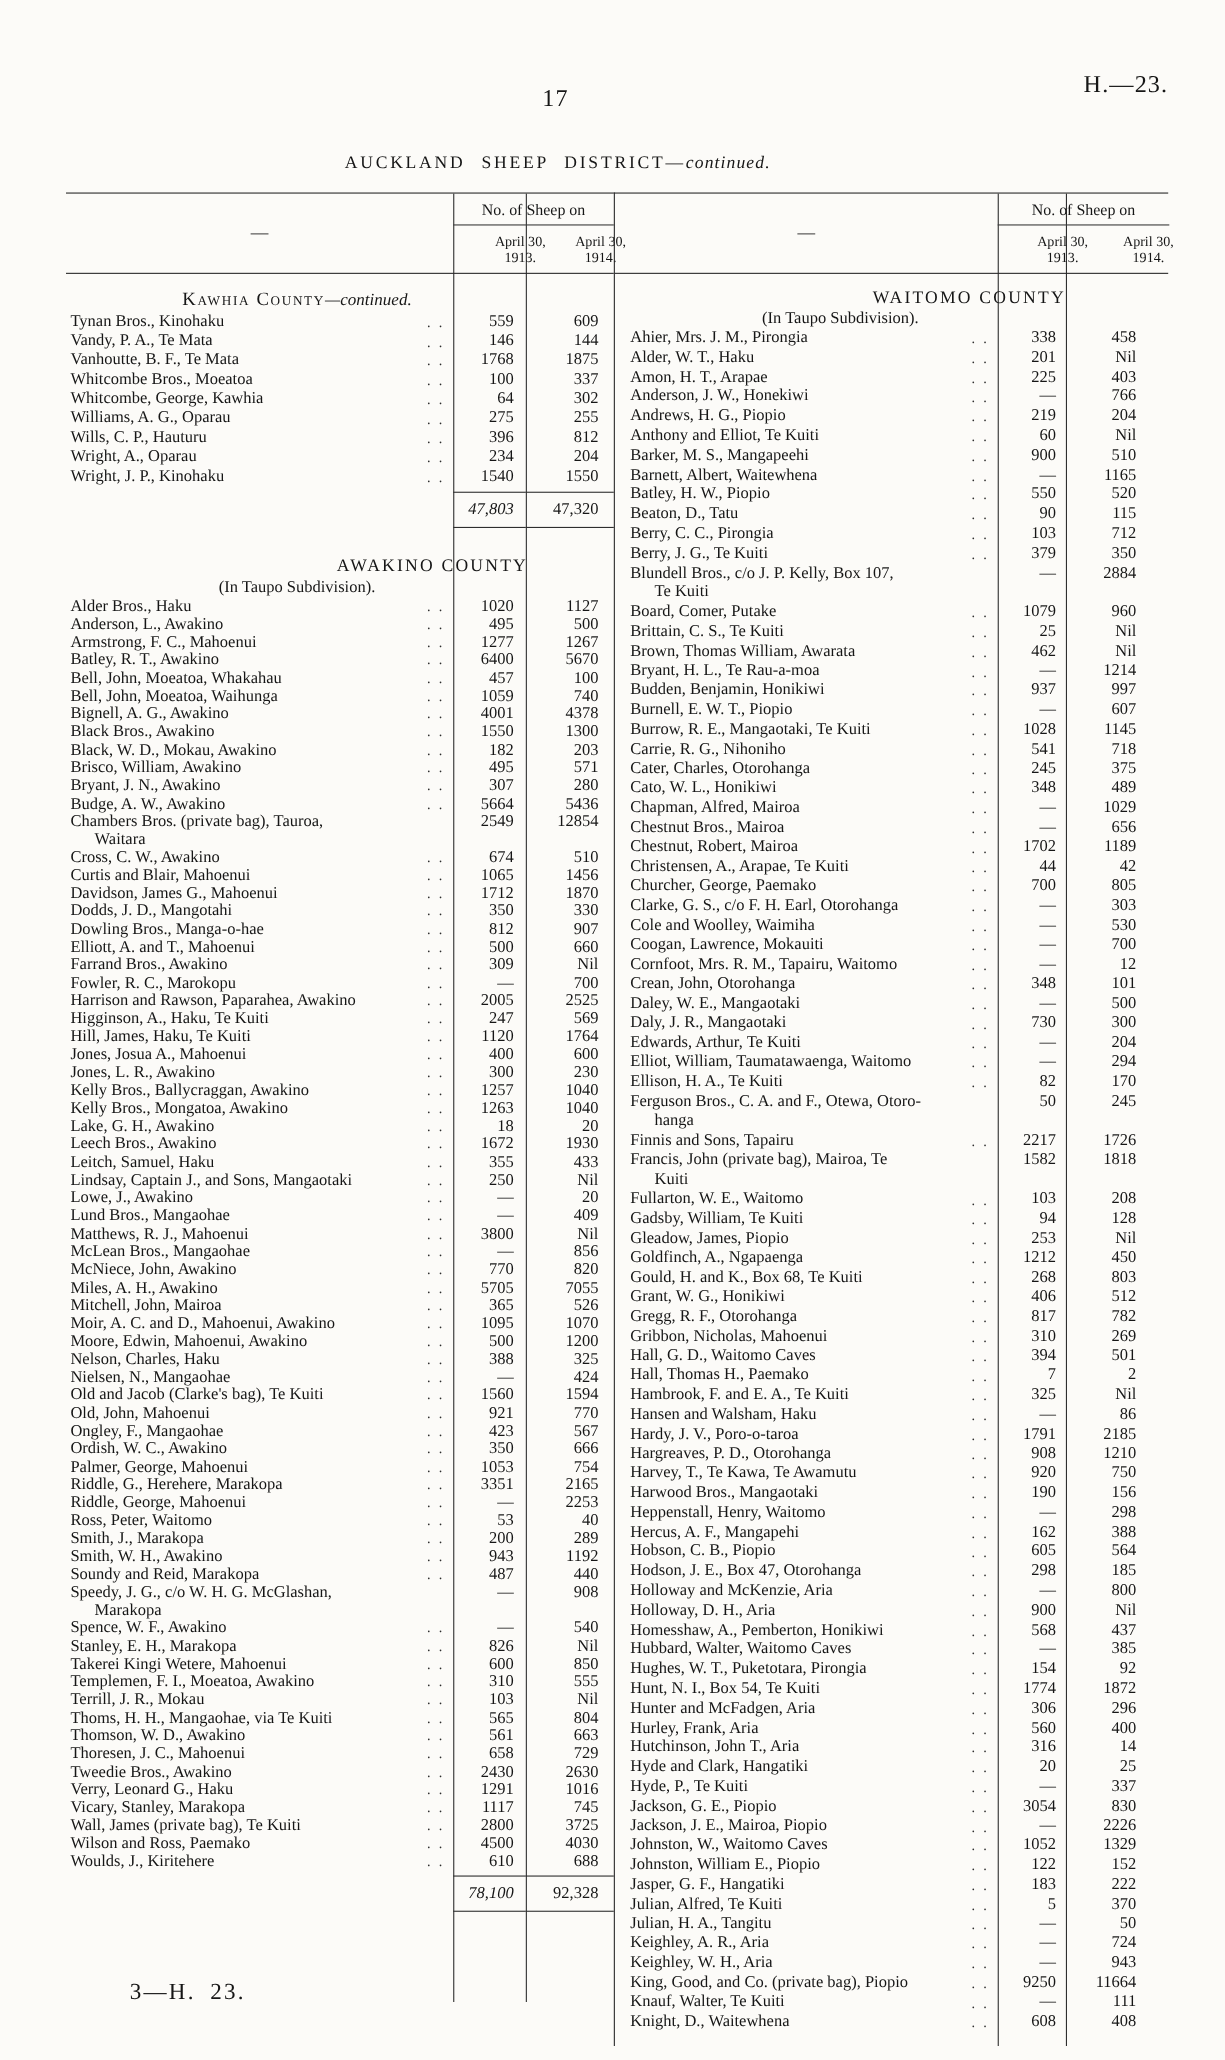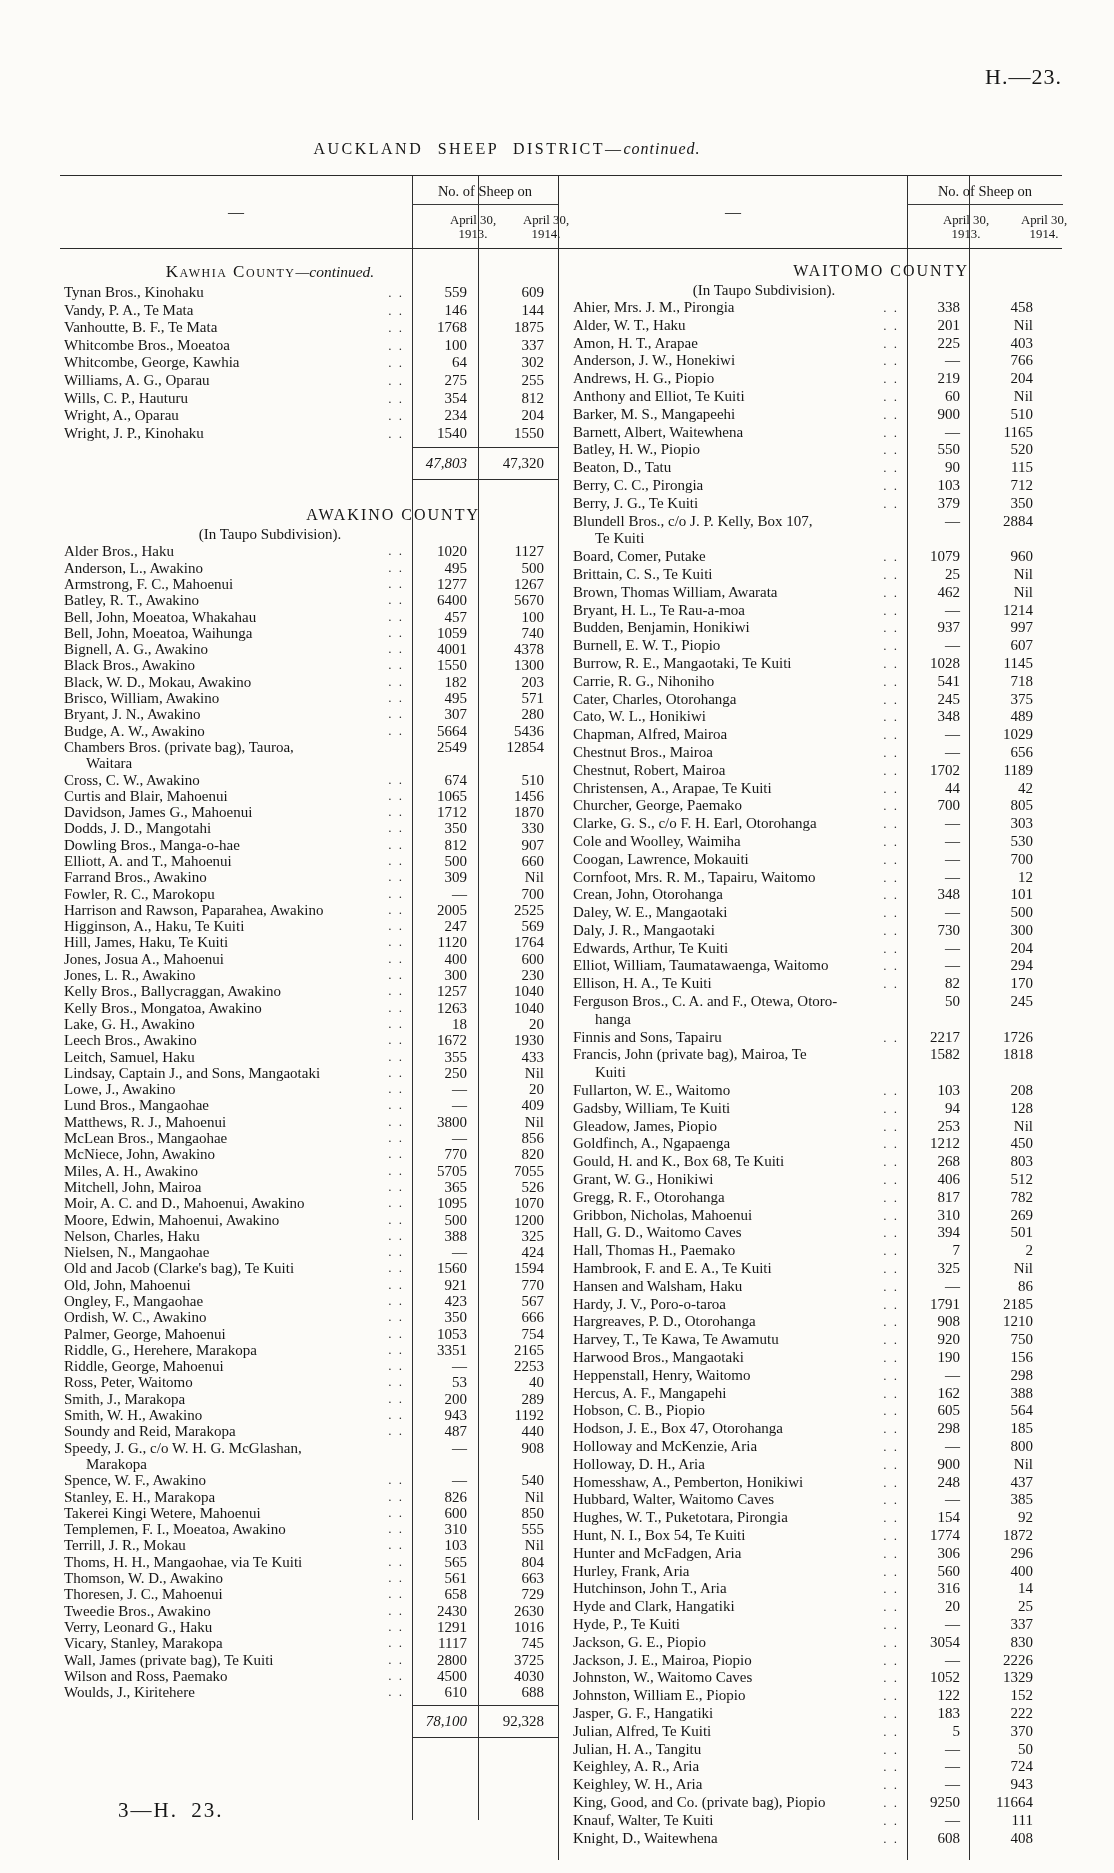"17" div.pagenum { html: none -> <div>17</div> }
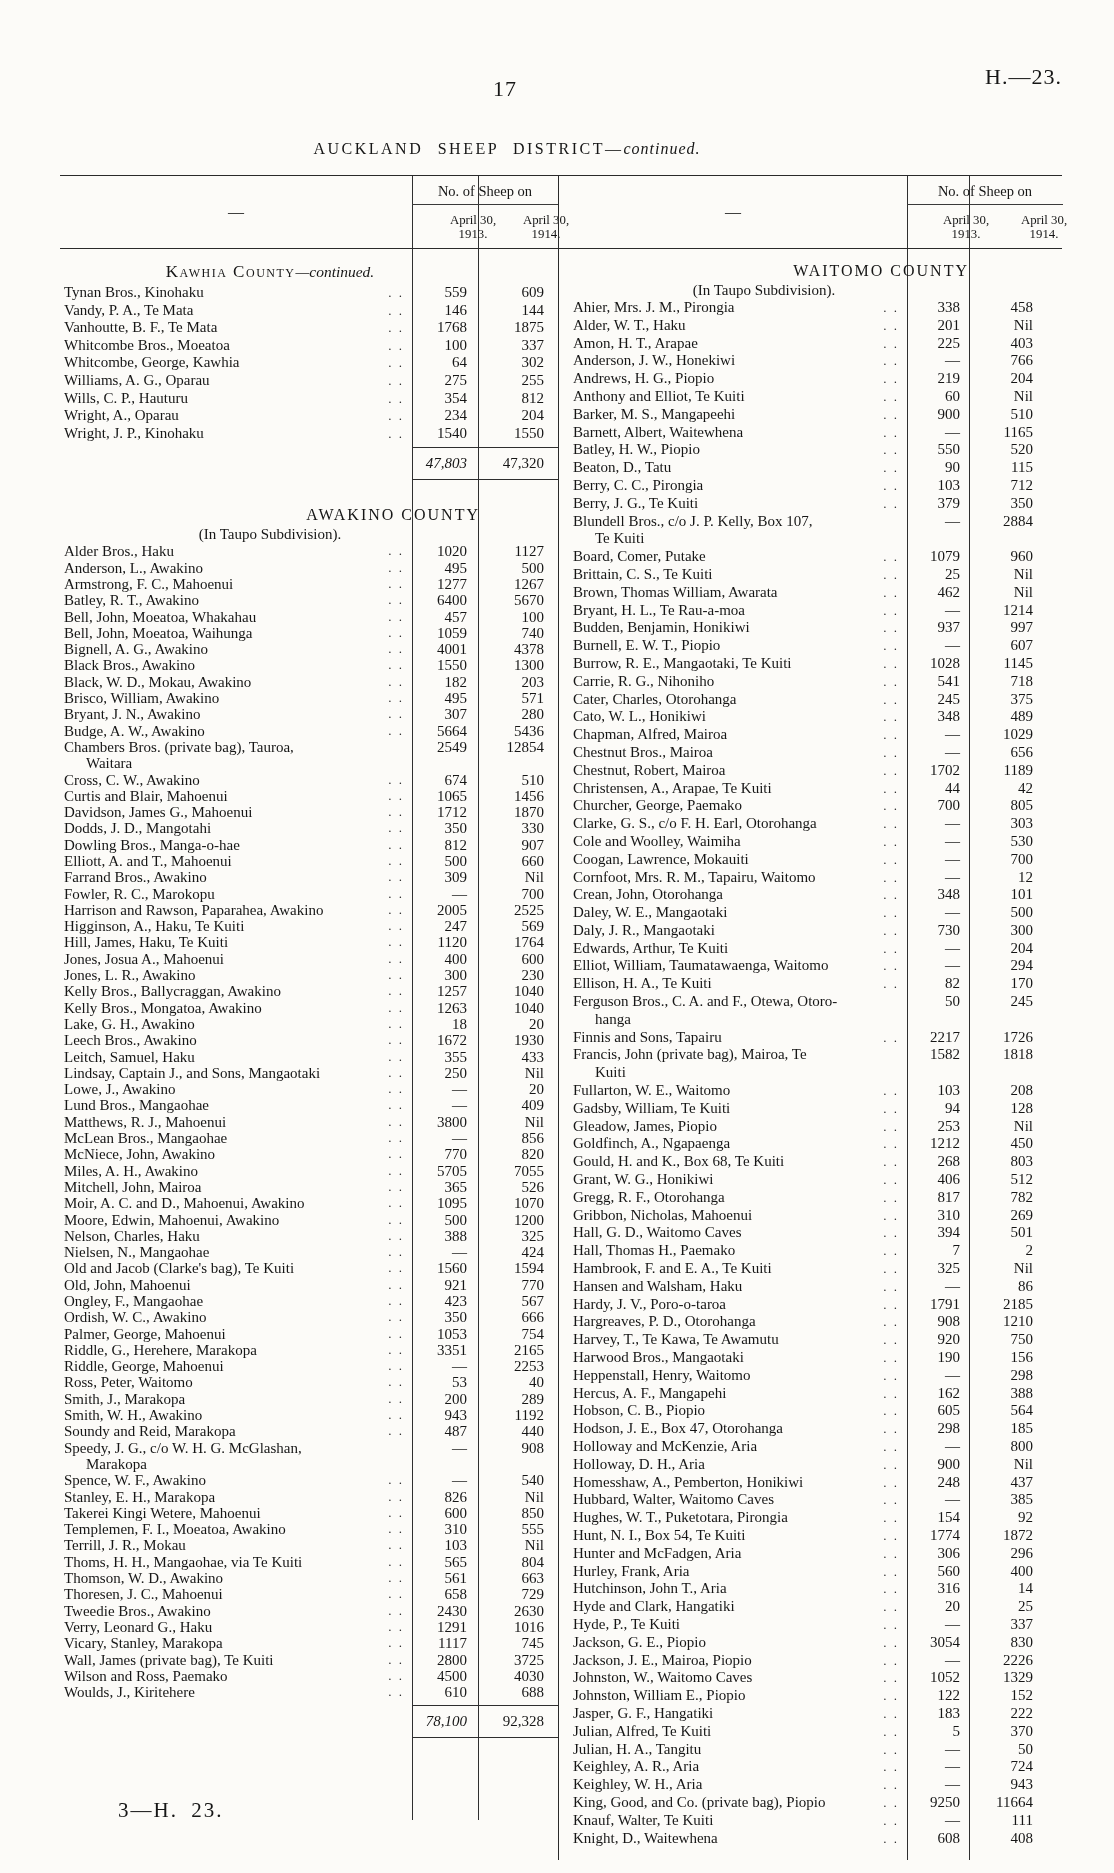"354" span.v { text: 354 -> 396 }
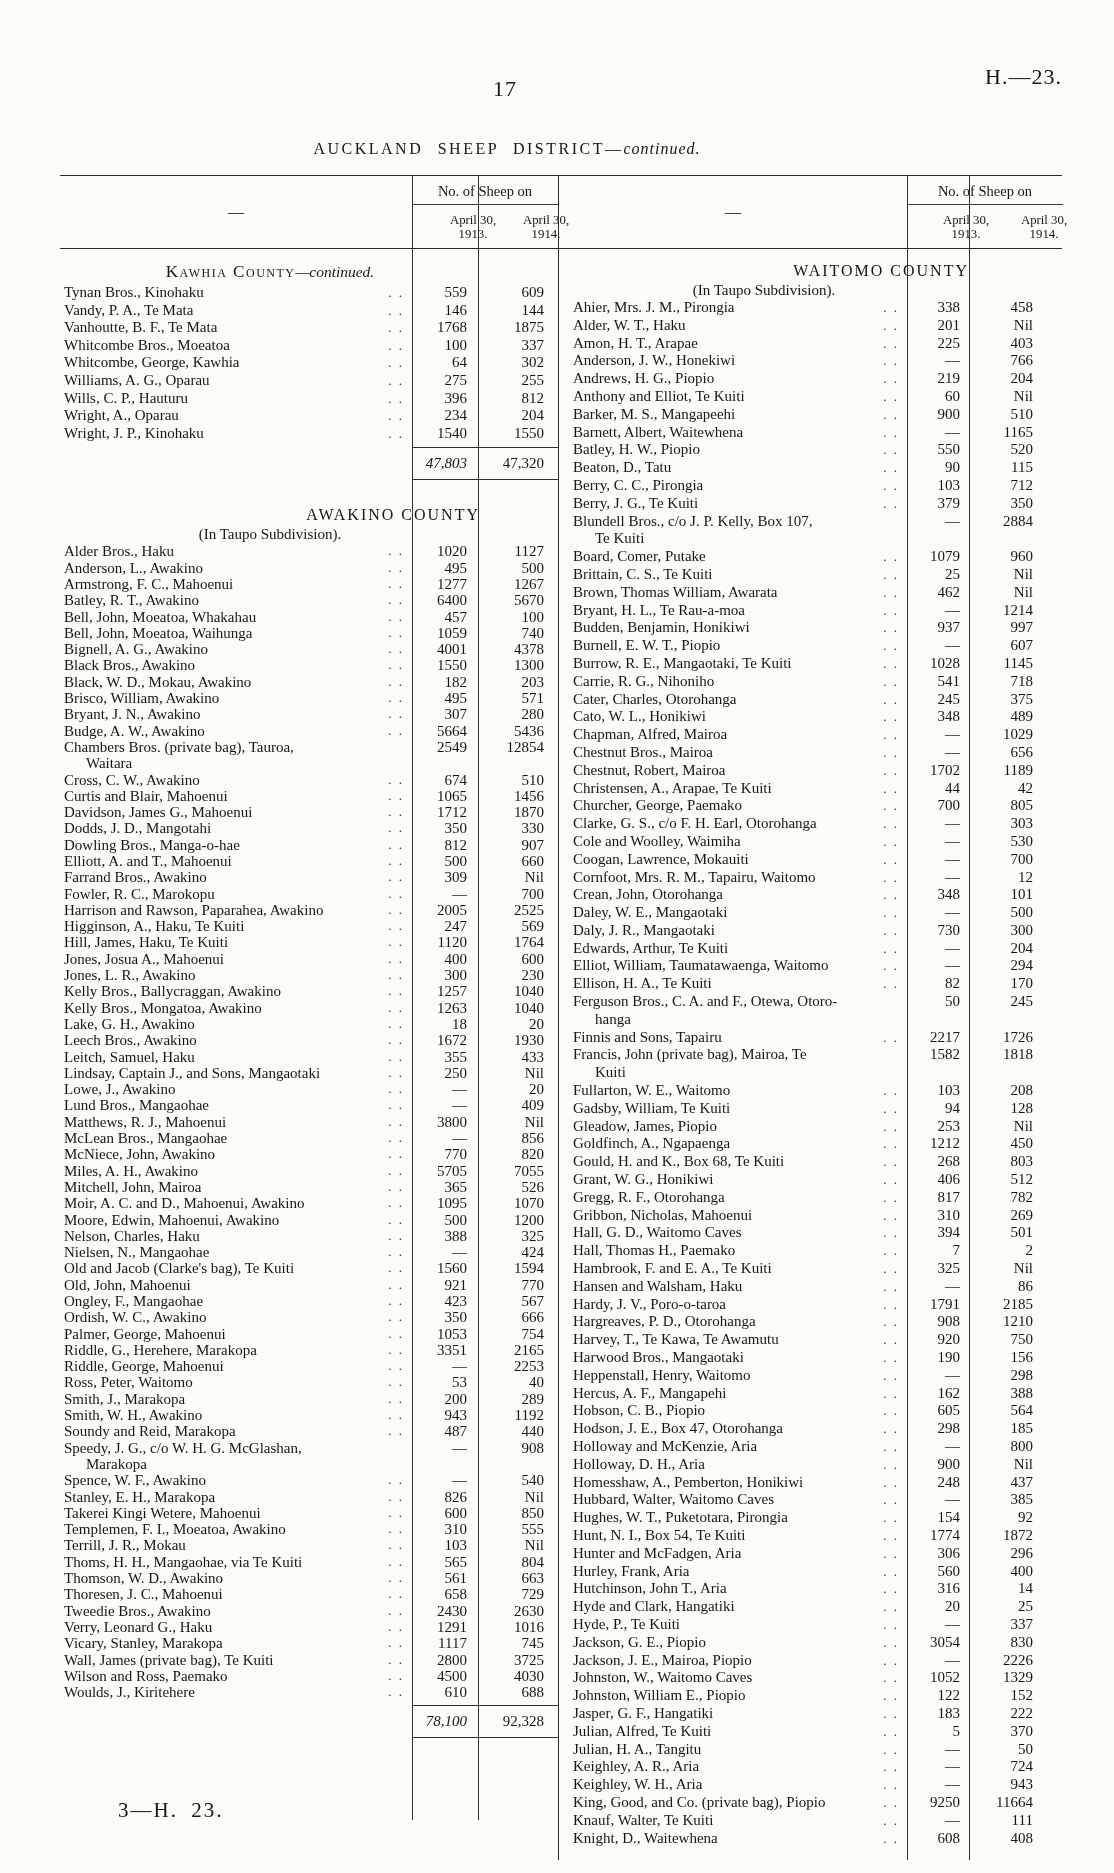"248" span.v { text: 248 -> 568 }
